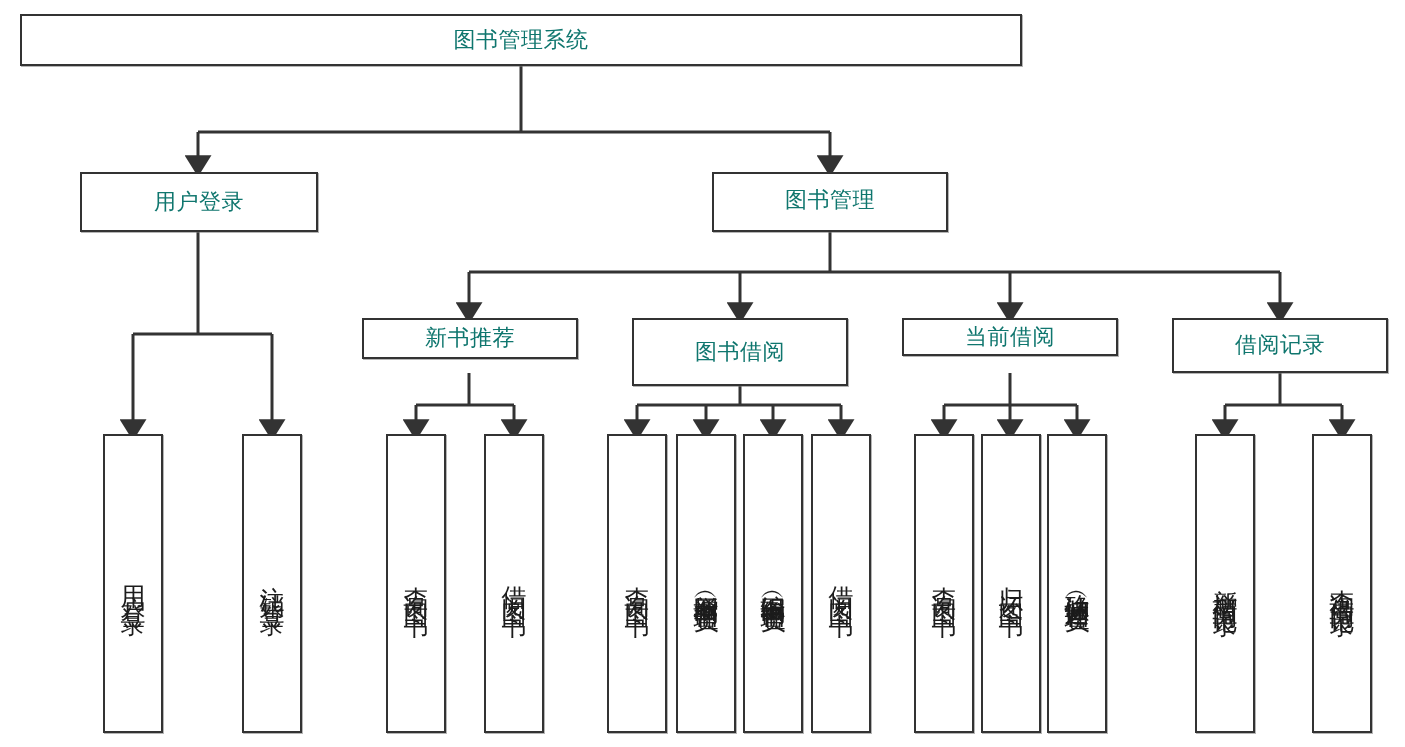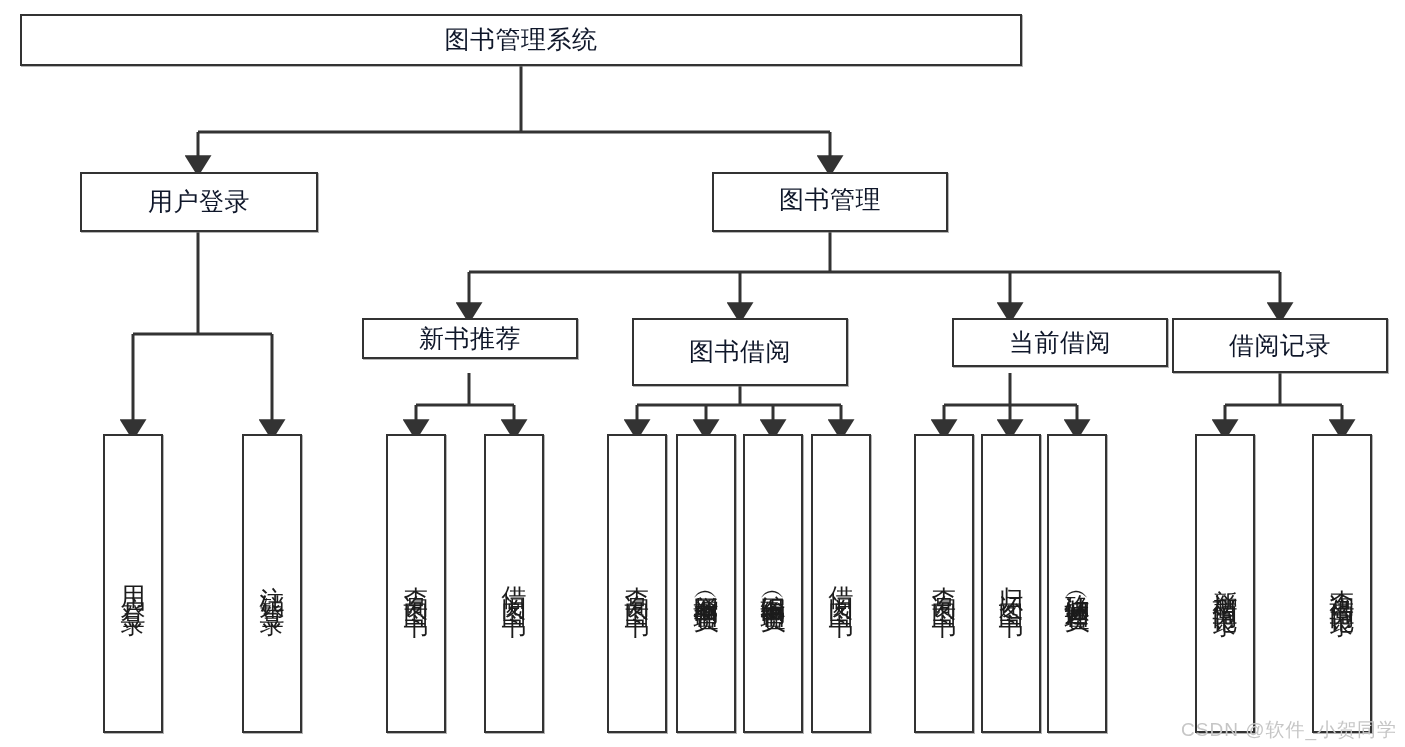"图书管理系统" .node-label { color: #0f172a -> #0f766e; font-size: 25px -> 22px }
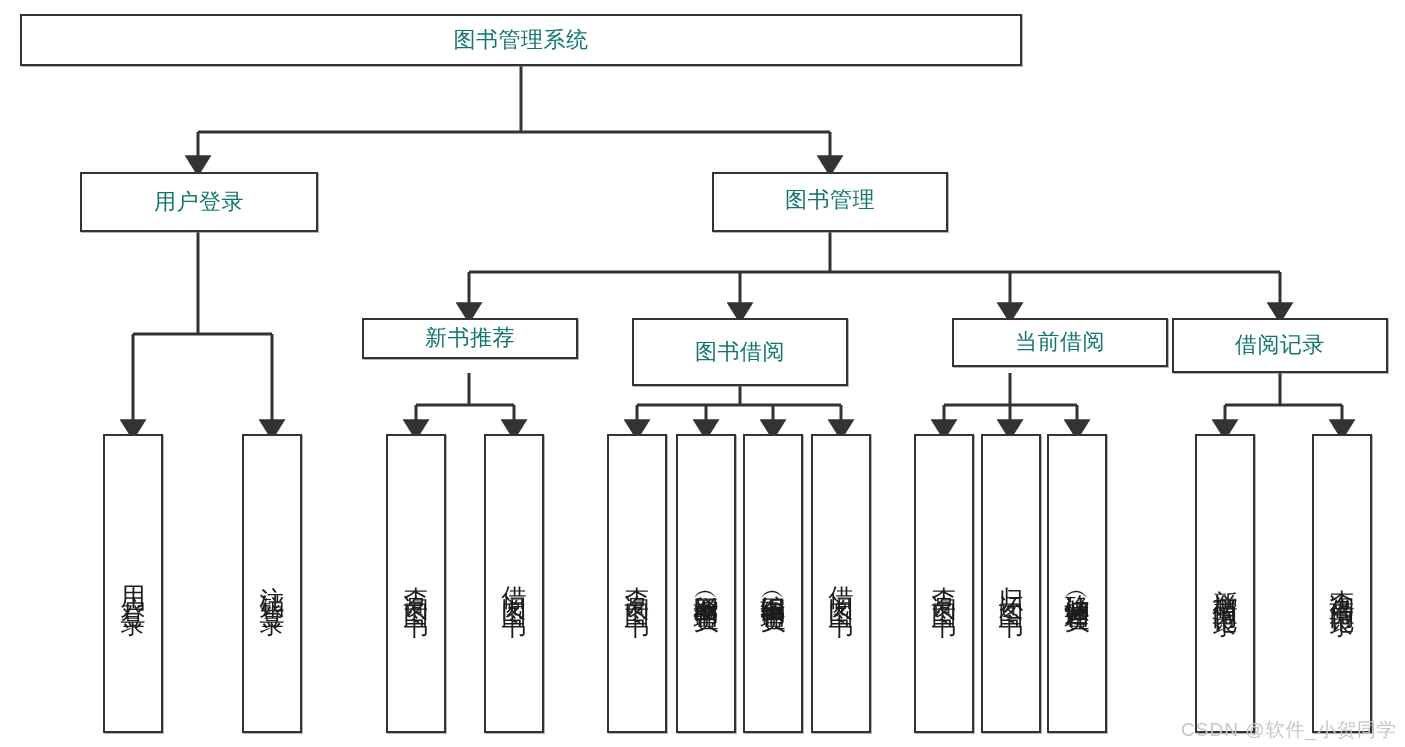"当前借阅" div.node { height: 49px -> 38px; left: 952px -> 902px }
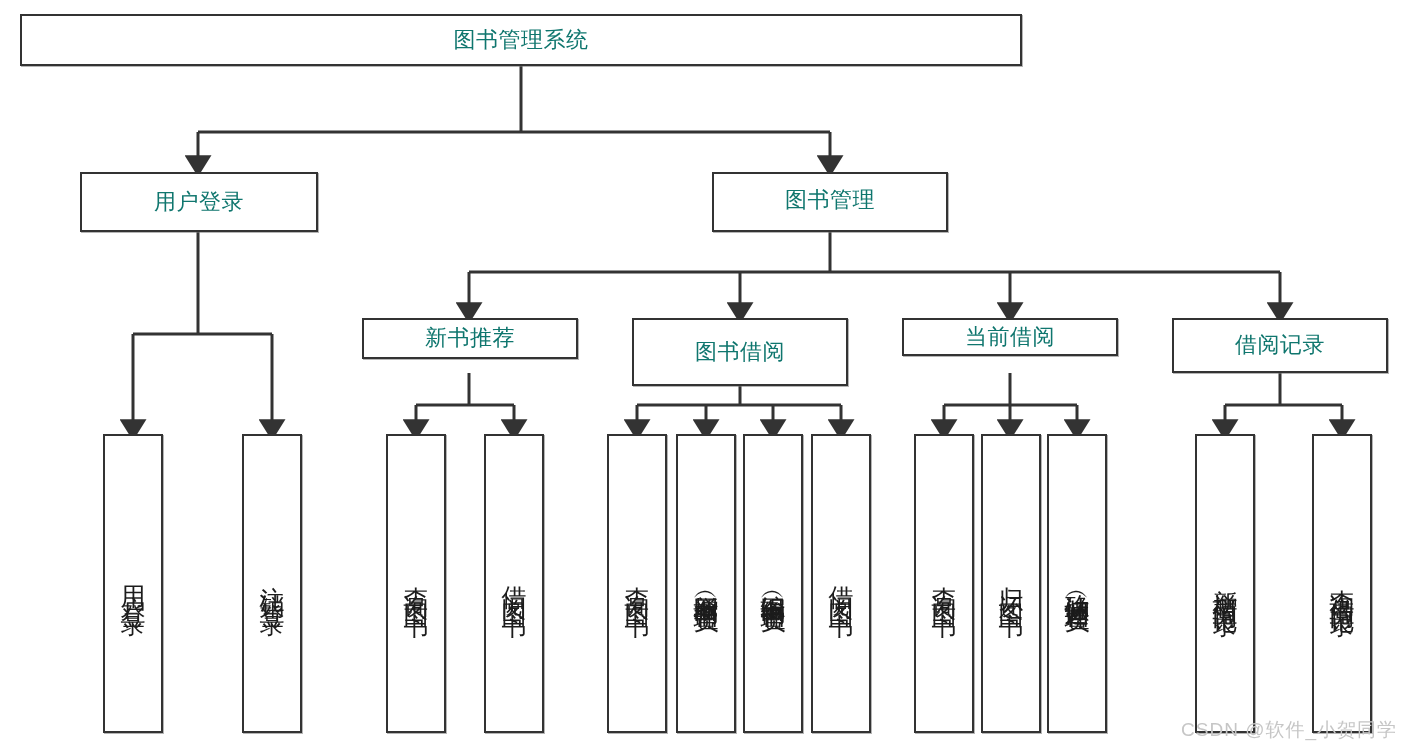"CSDN @软件_小贺同学" div { html: <div>CSDN @软件_小贺同学</div> -> none }
